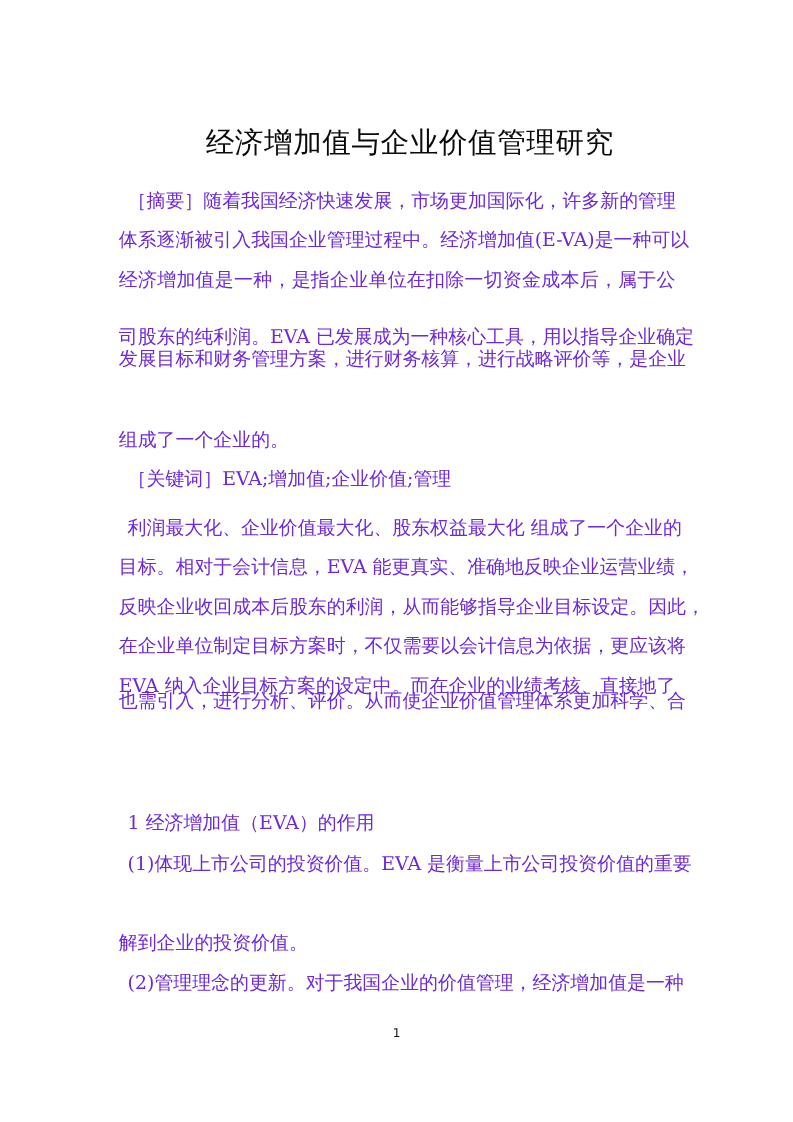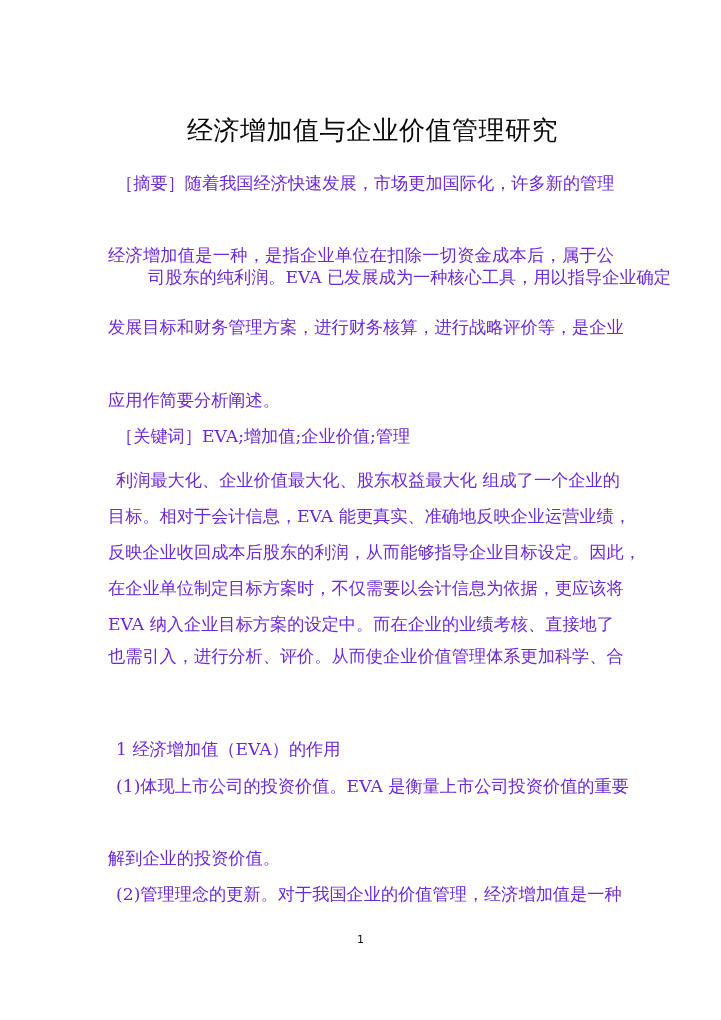"体系逐渐被引入我国企业管理过程中。经济增加值(E-VA)是一种可以" div.line { html: none -> <div>体系逐渐被引入我国企业管理过程中。经济增加值(E-VA)是一种可以</div> }
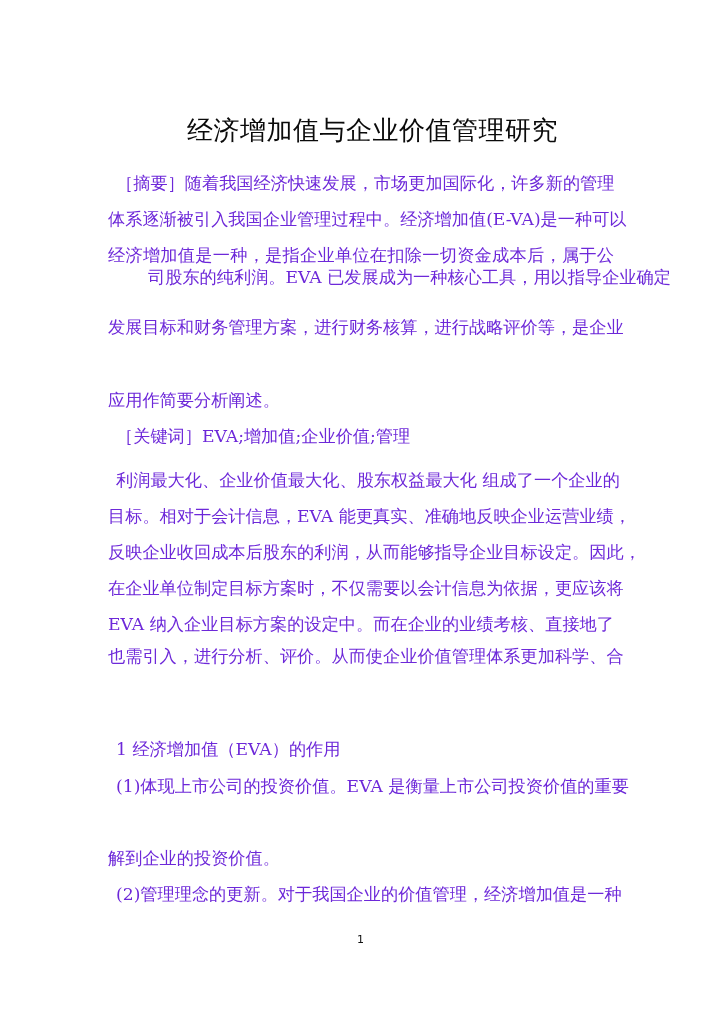"司股东的纯利润。EVA 已发展成为一种核心工具，用以指导企业确定" div.line { margin-left: 40px -> none; top: 265px -> 295px }
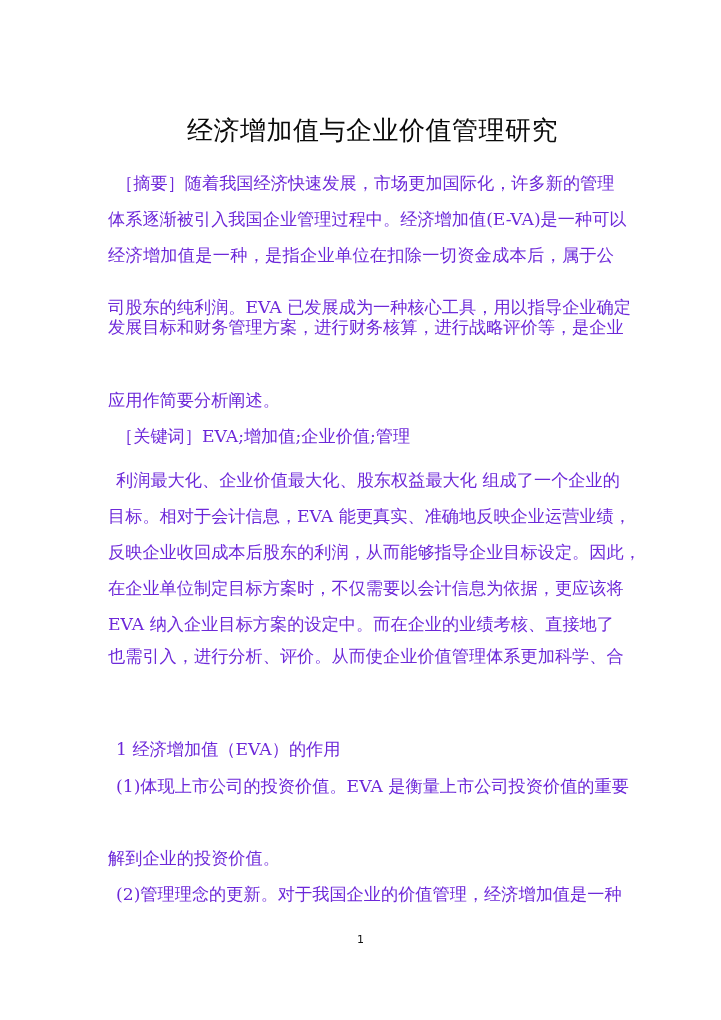"应用作简要分析阐述。" div.line { text: 应用作简要分析阐述 -> 组成了一个企业的 }
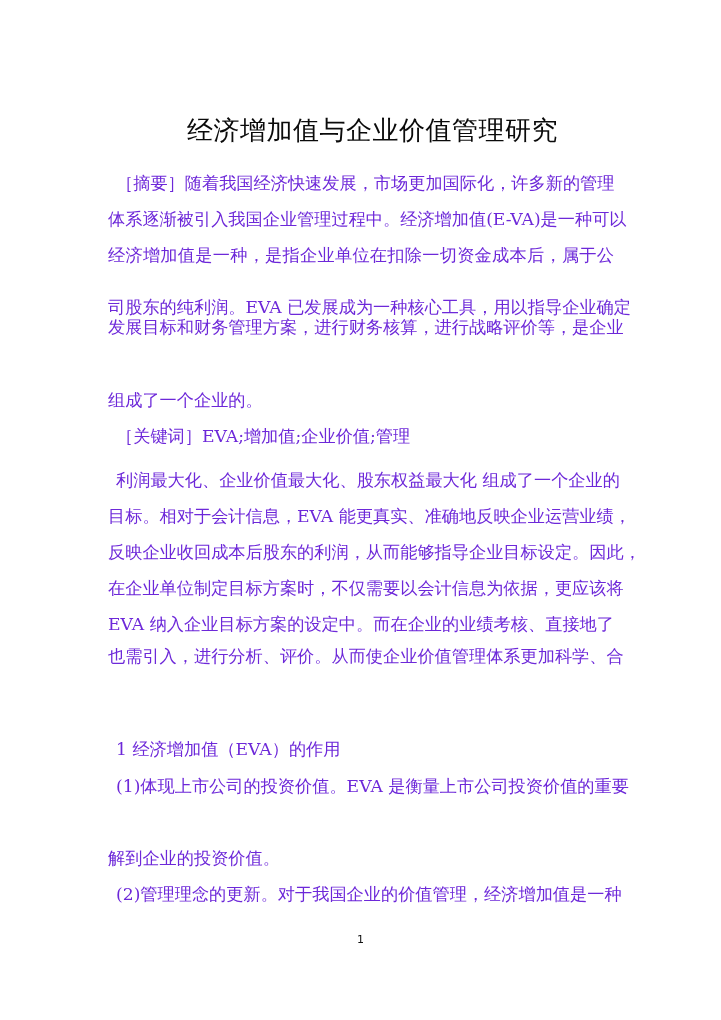"也需引入，进行分析、评价。从而使企业价值管理体系更加科学、合" div.line { top: 644px -> 626px }
